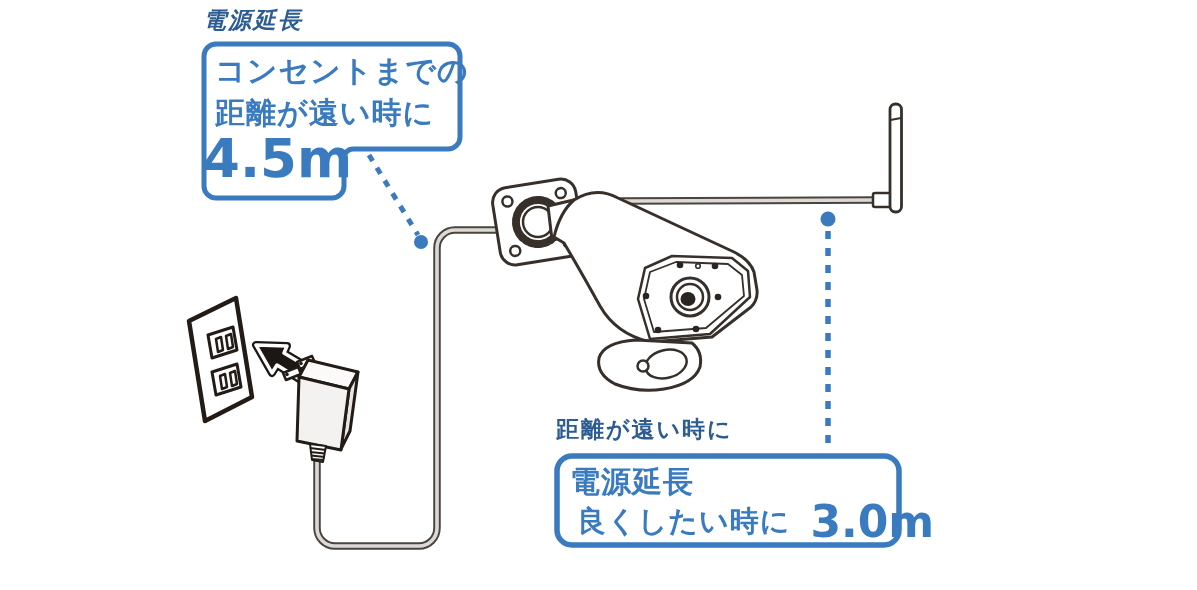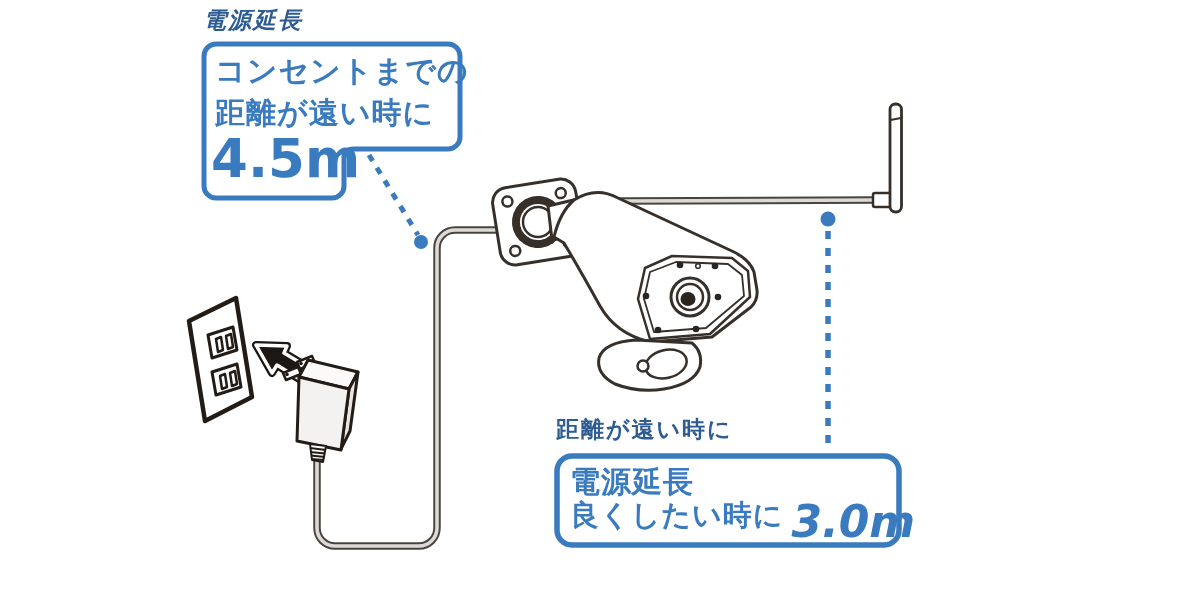"4.5m" div.txt { left: 211px -> 203px }
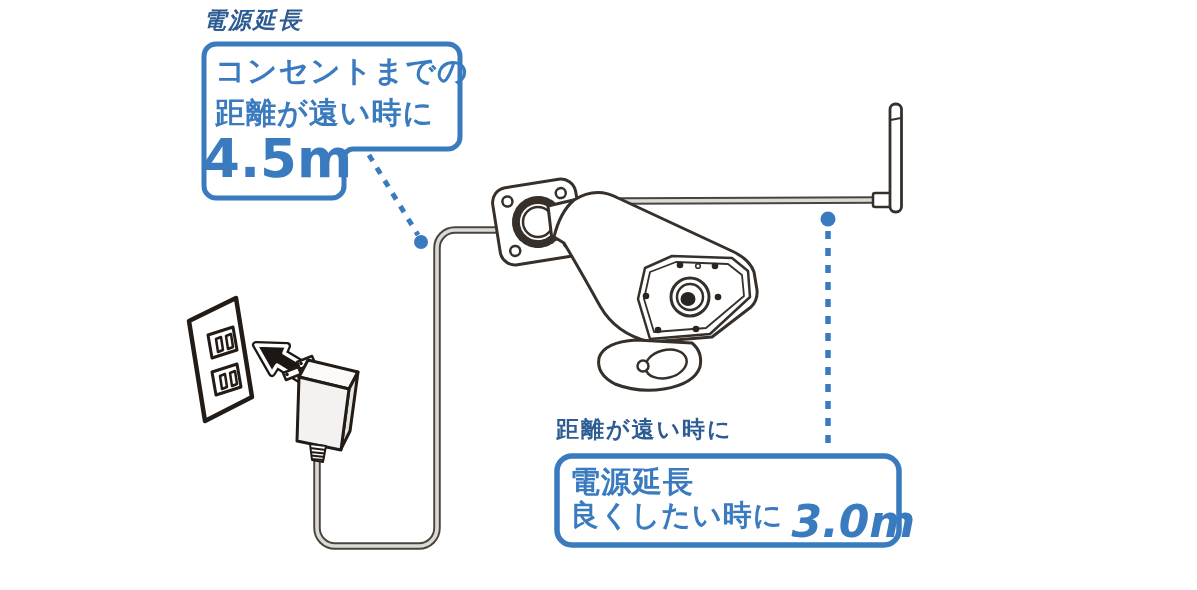"良くしたい時に" .baseline-row { align-items: flex-start -> center; gap: 8px -> 20px; margin-left: none -> 7px }
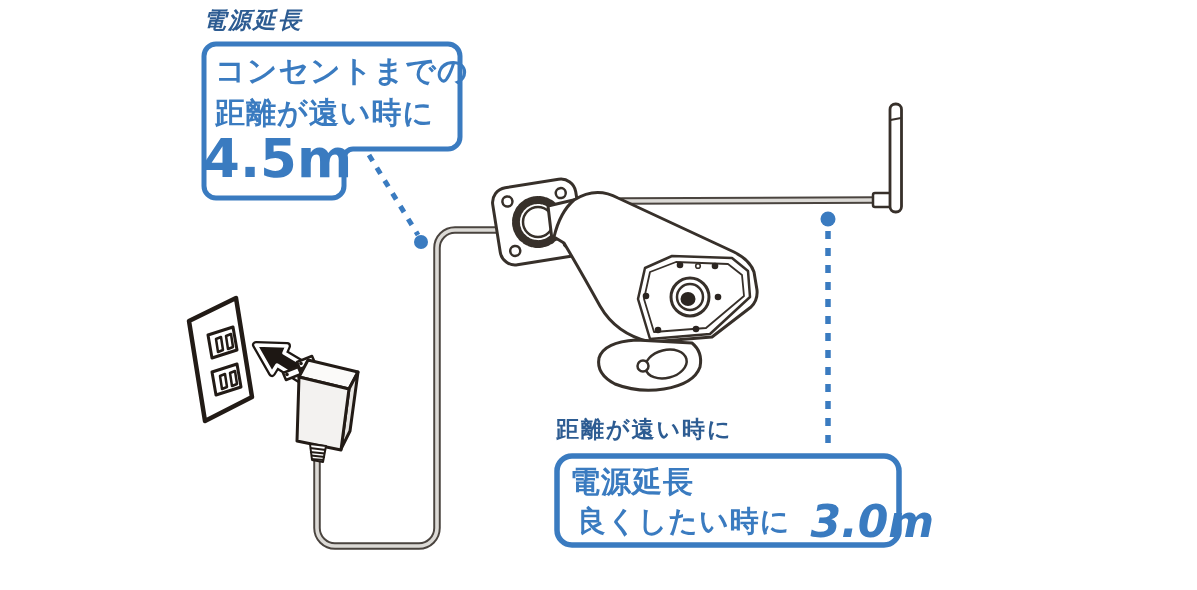"3.0m" .cvalue2 { font-style: italic -> none }
